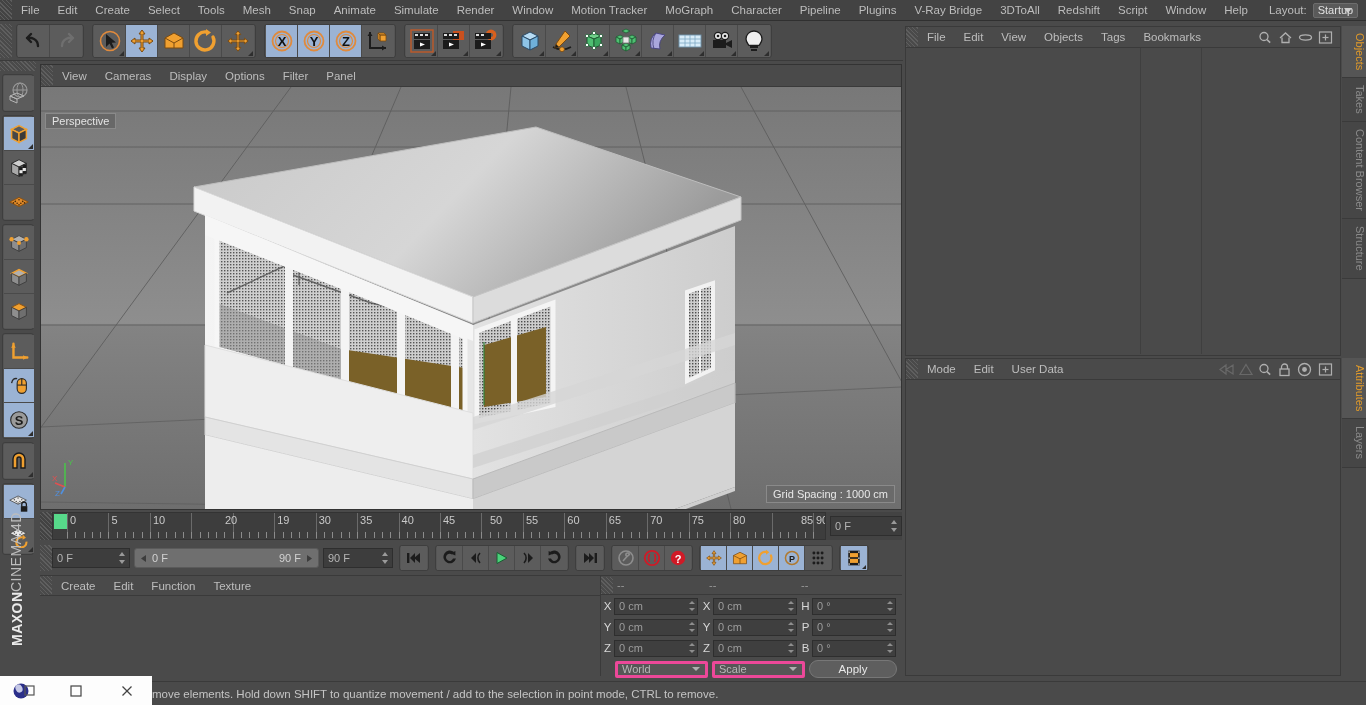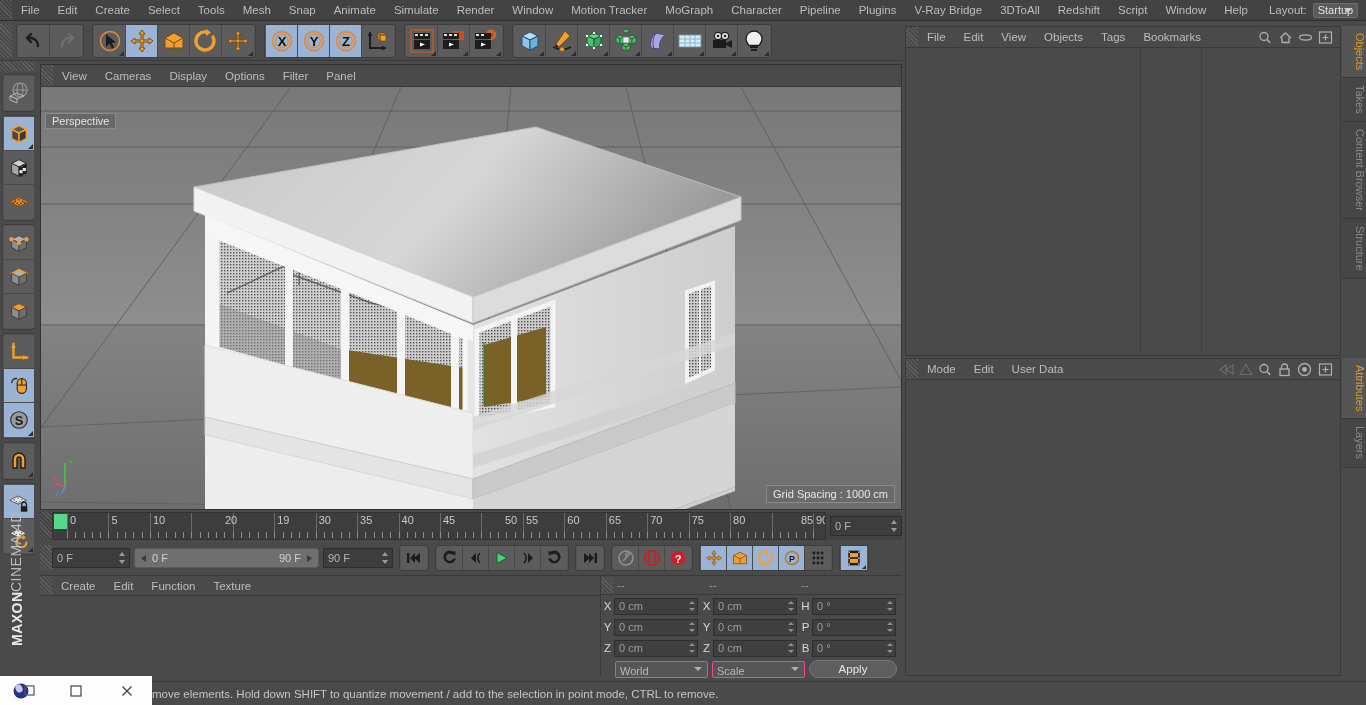"50" div.tick-label { left: 449px -> 434px }
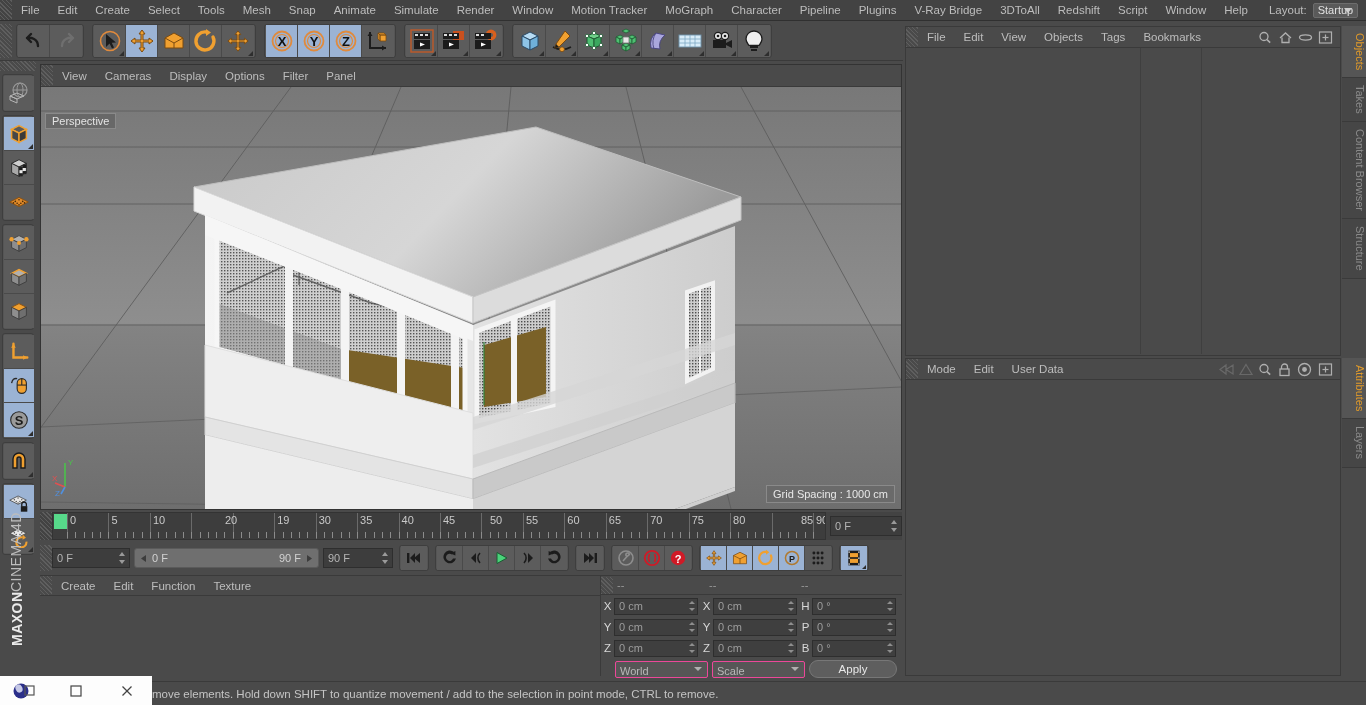"World" .cselect { align-items: flex-end -> center; border: 1px solid #ec4899 -> 3px solid #ec4899 }
